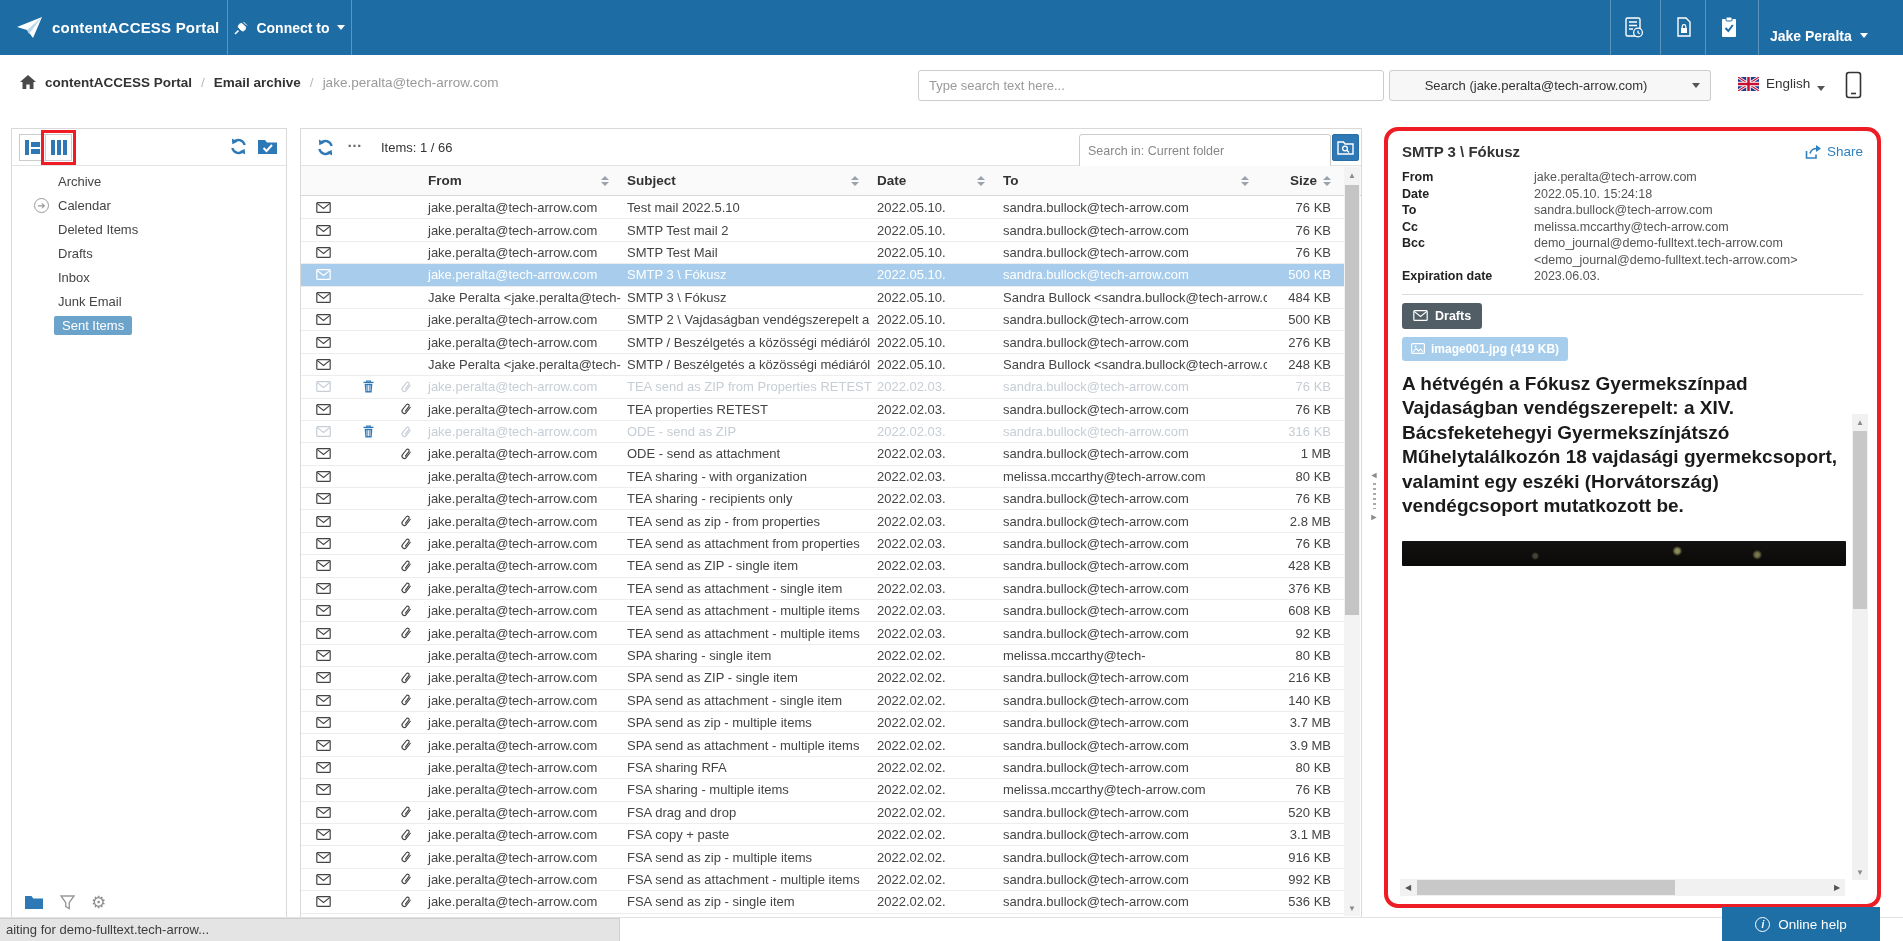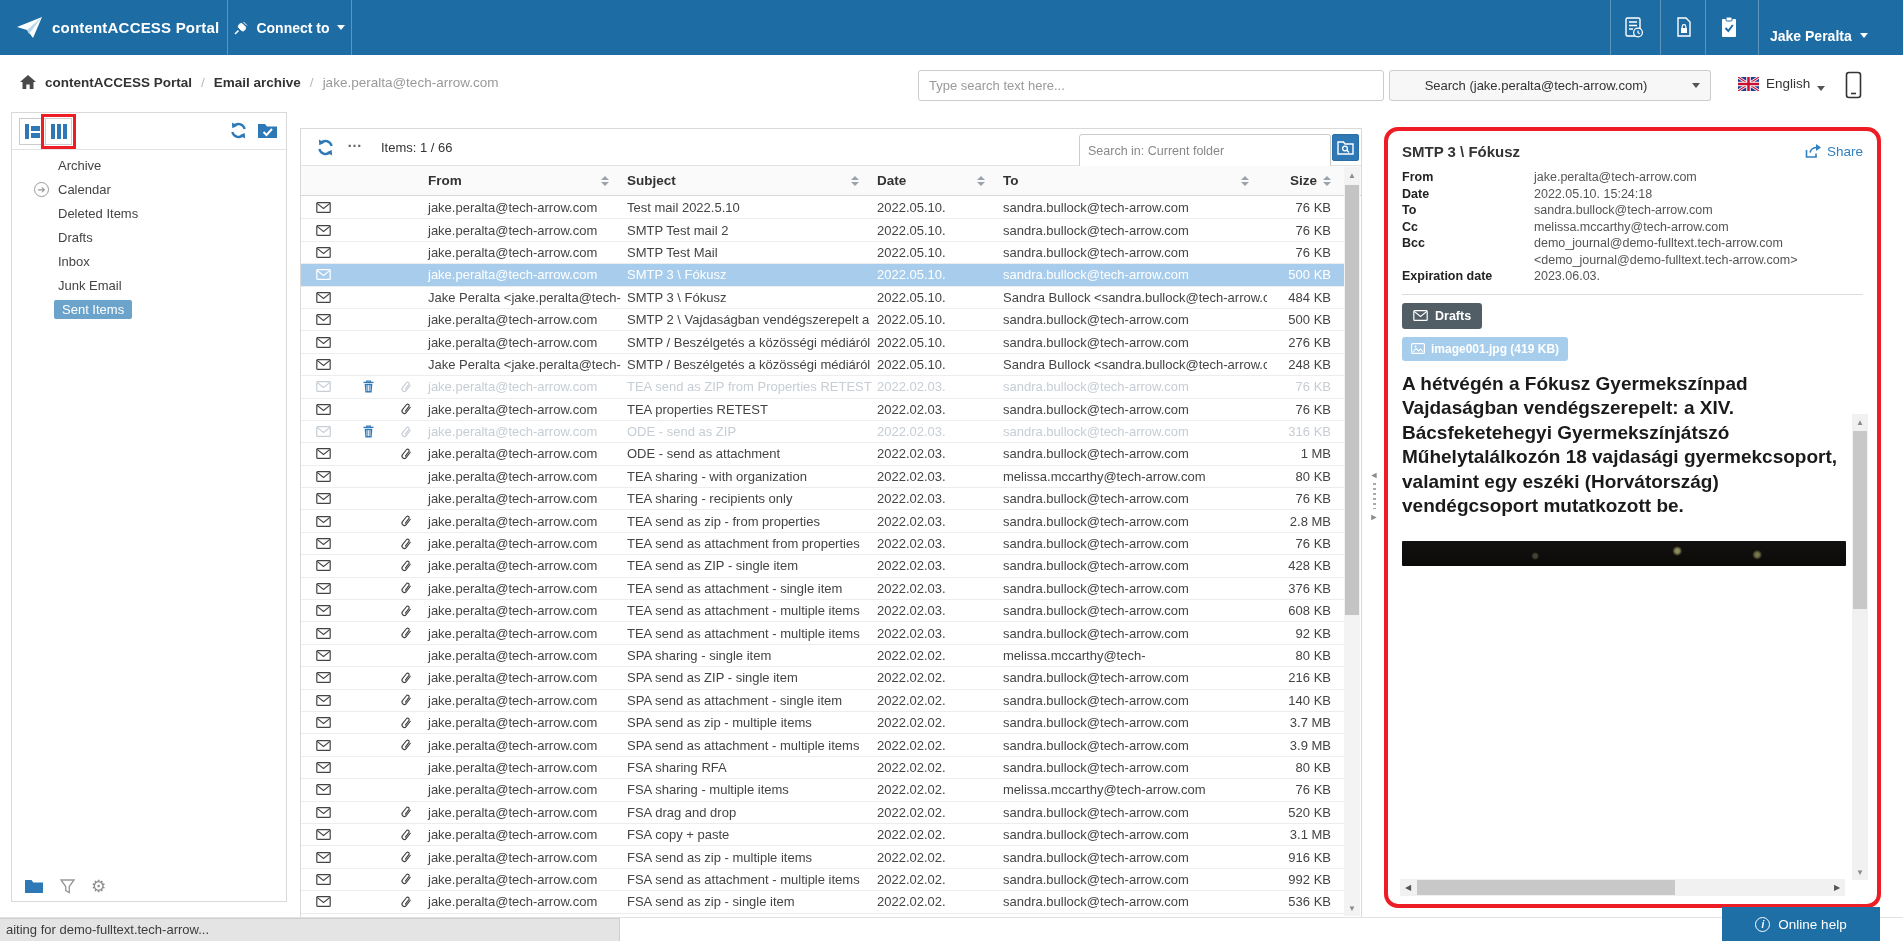"Share" .d-share { align-items: flex-start -> flex-end }
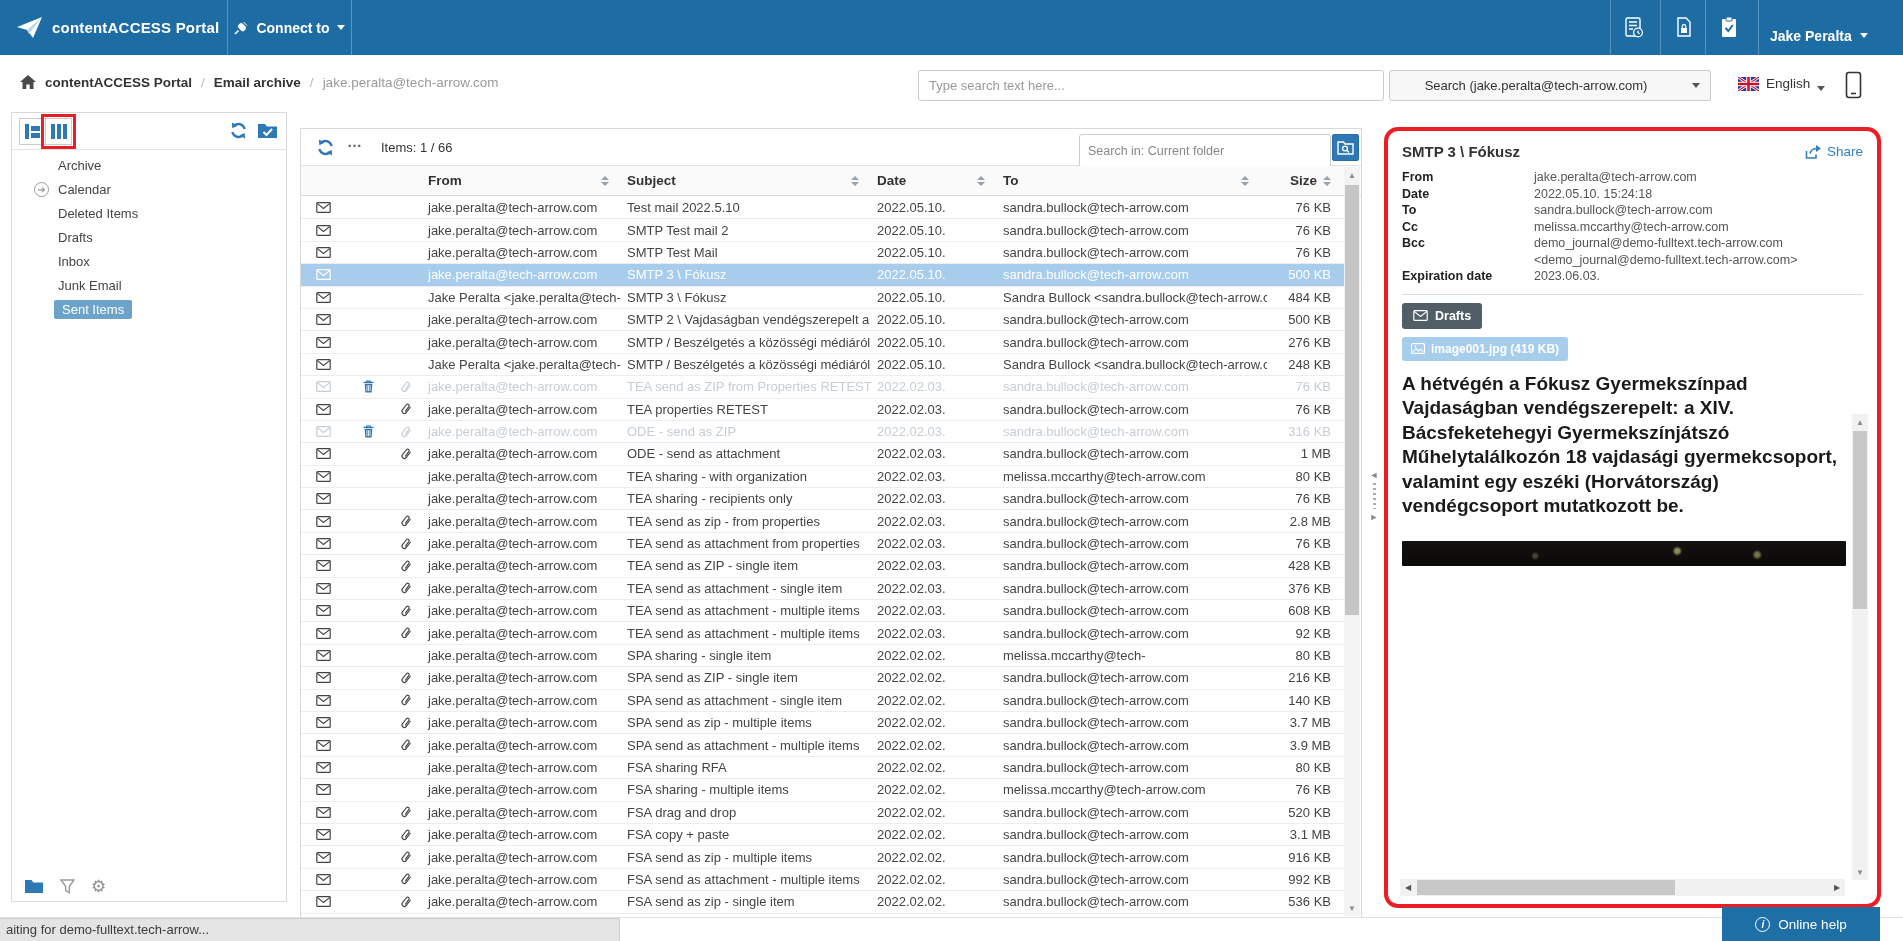"Archive" .panel-left { top: 112px -> 128px }
